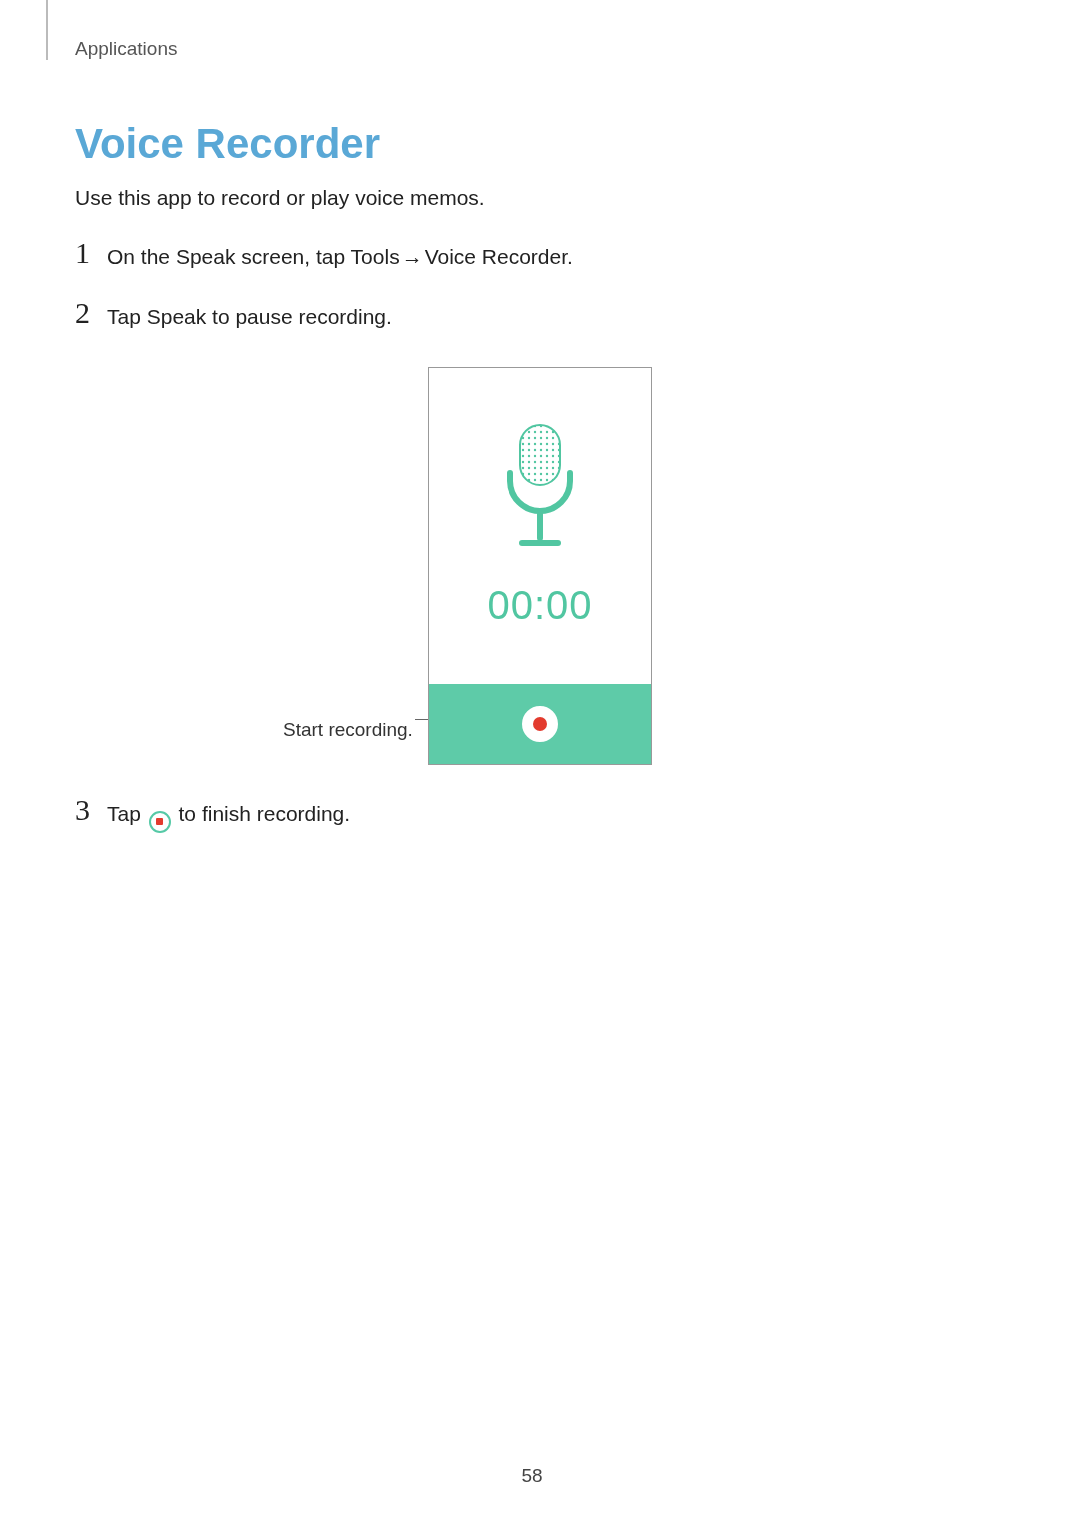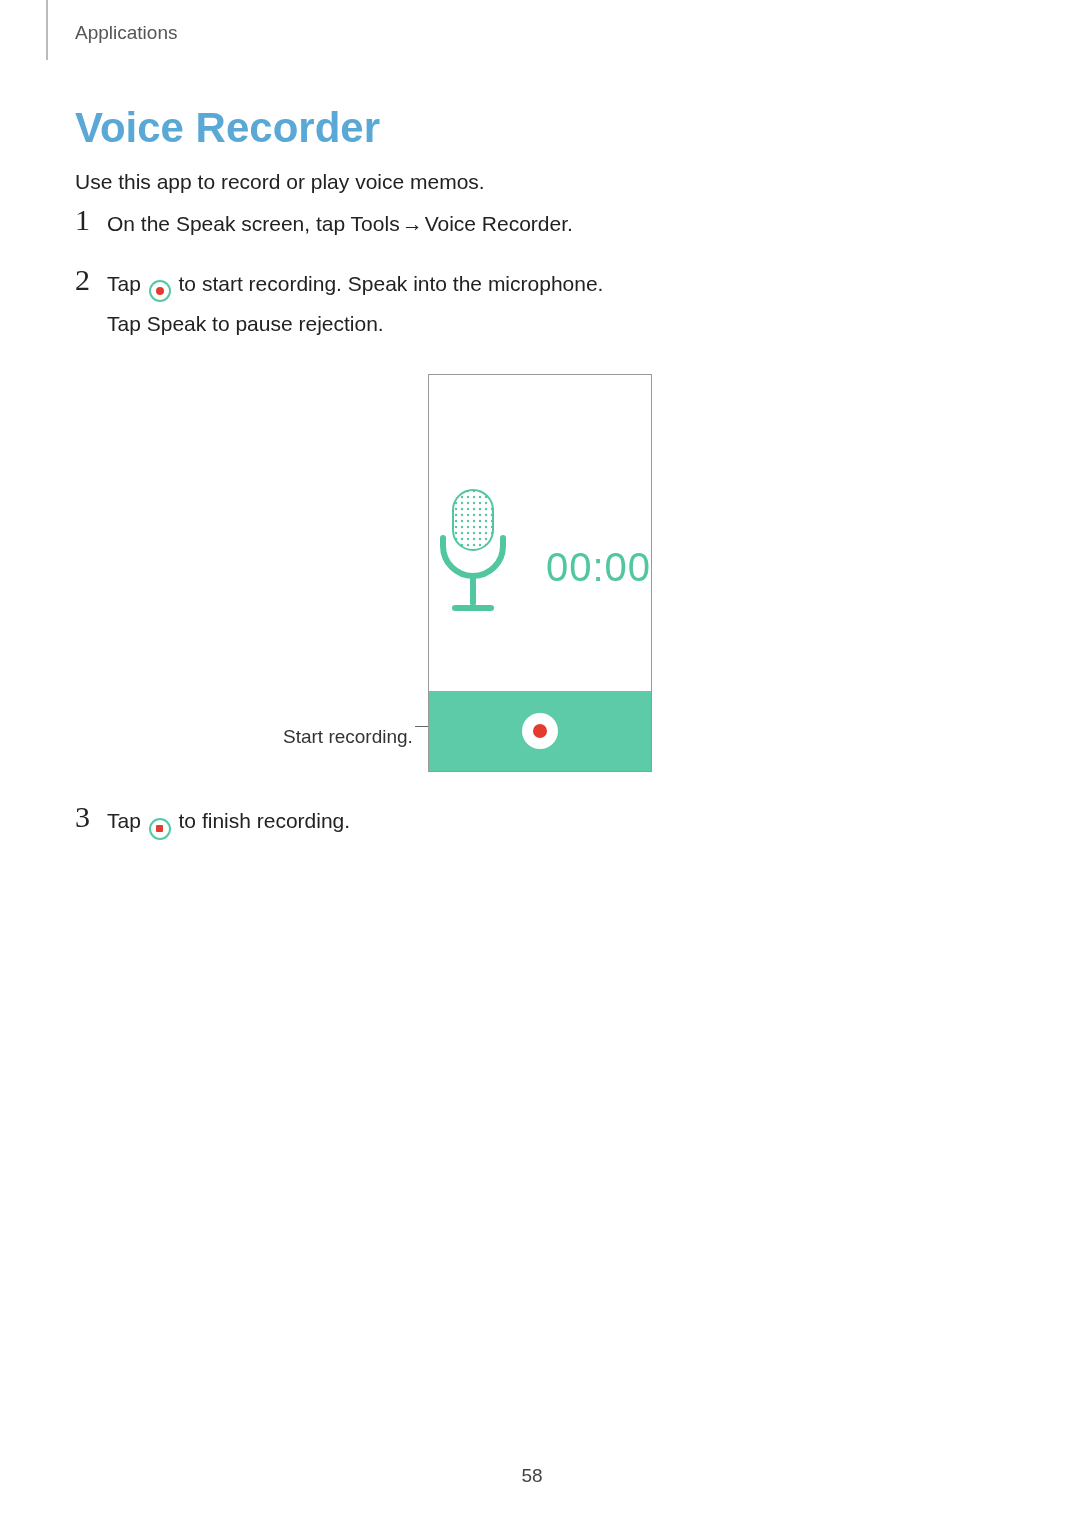"Applications" .page { padding: 20px 75px 0 75px -> 36px 75px 0 75px }
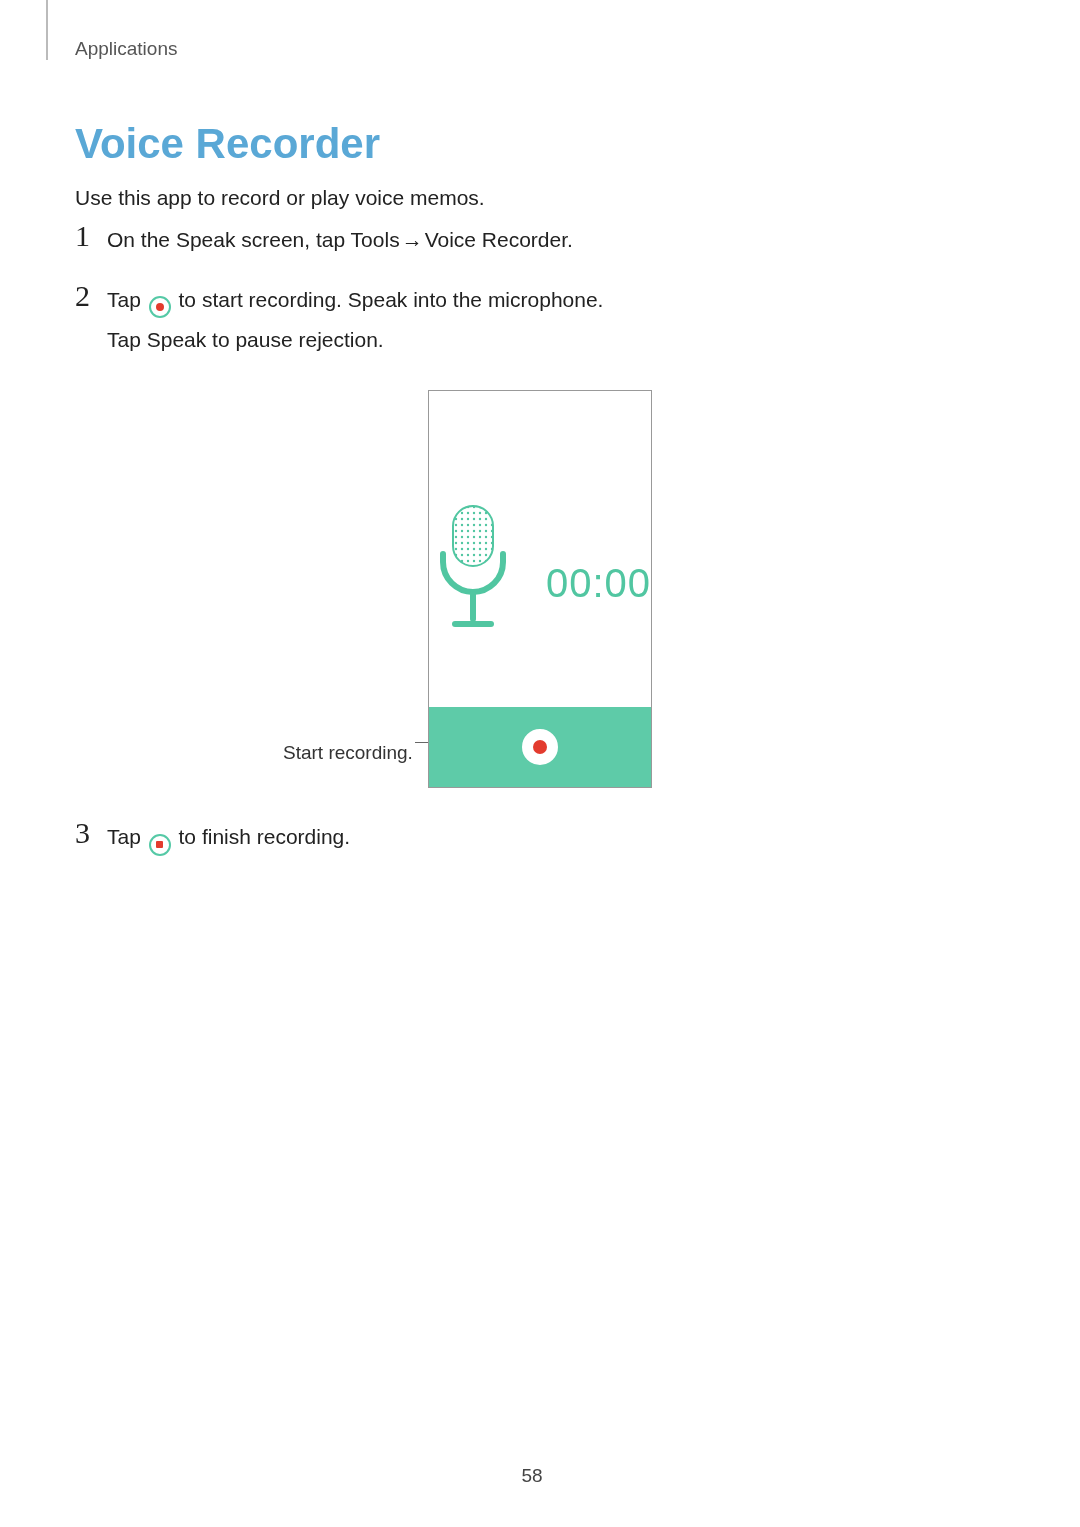"Use this app to record" p.intro { margin: 0 0 11px 0 -> 0 0 28px 0 }
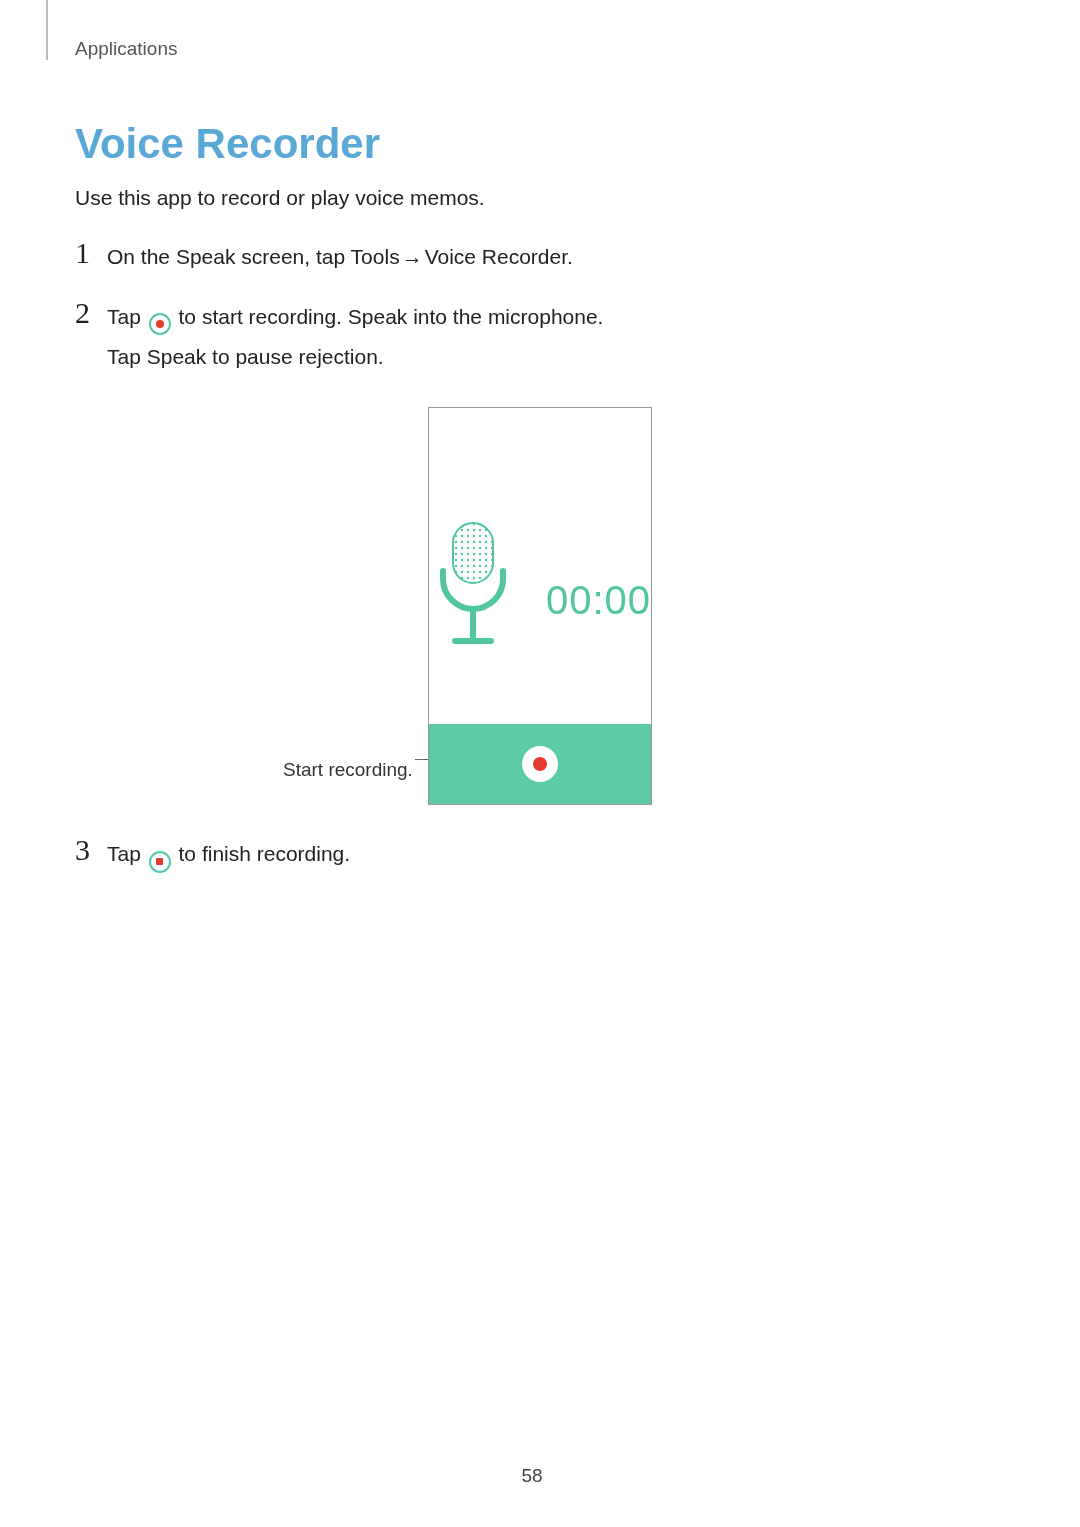"Tap to start recording. Speak" p { html: <p> <span>Tap </span><span> <span></span> </span><span> to start recording. Speak into the microphone.</span> </p> -> none }
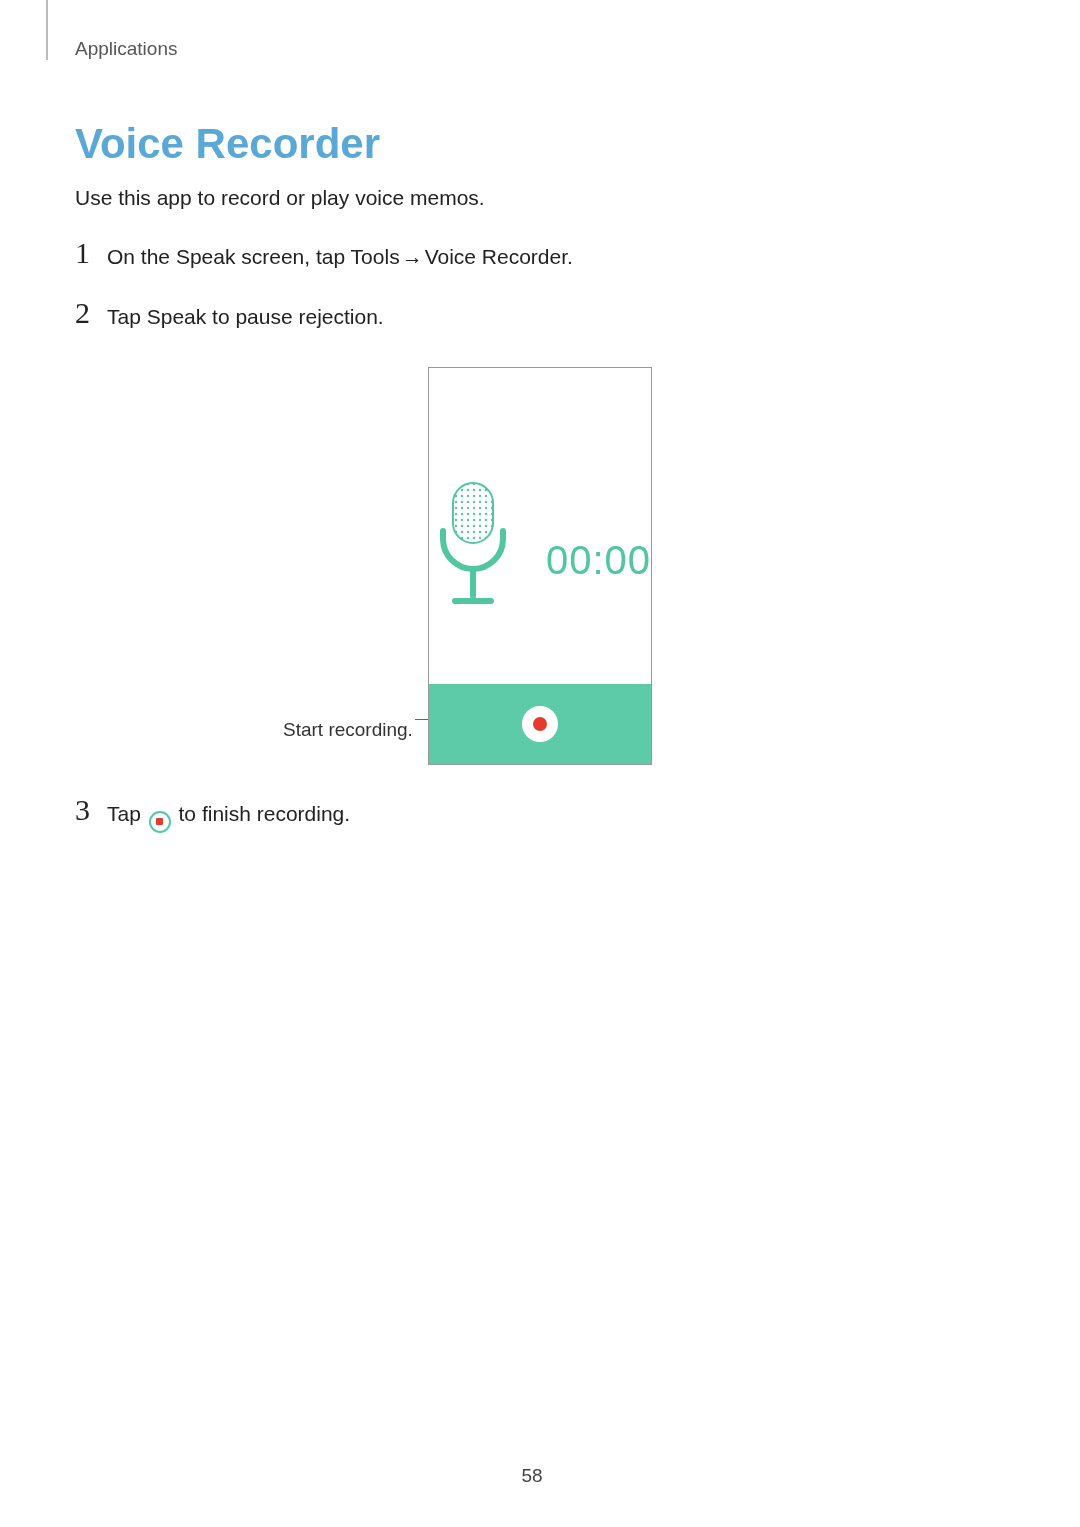"to pause rejection." span { text: rejection -> recording }
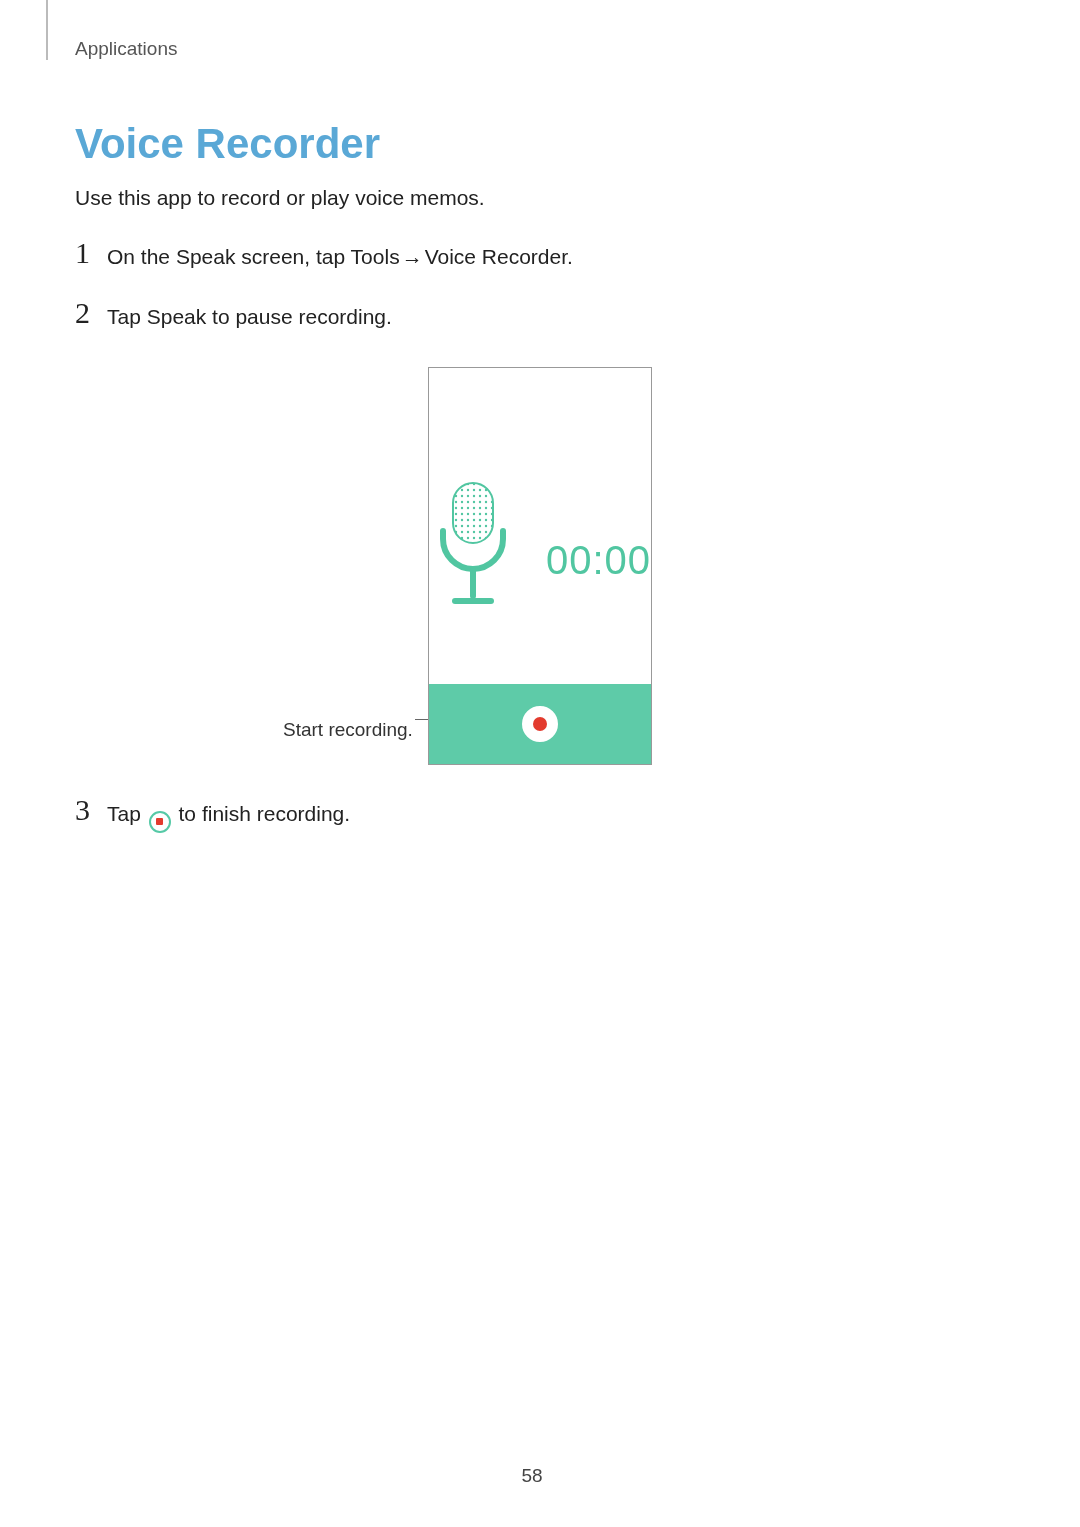"00:00" .phone-top { flex-direction: none -> column; justify-content: space-between -> flex-start }
